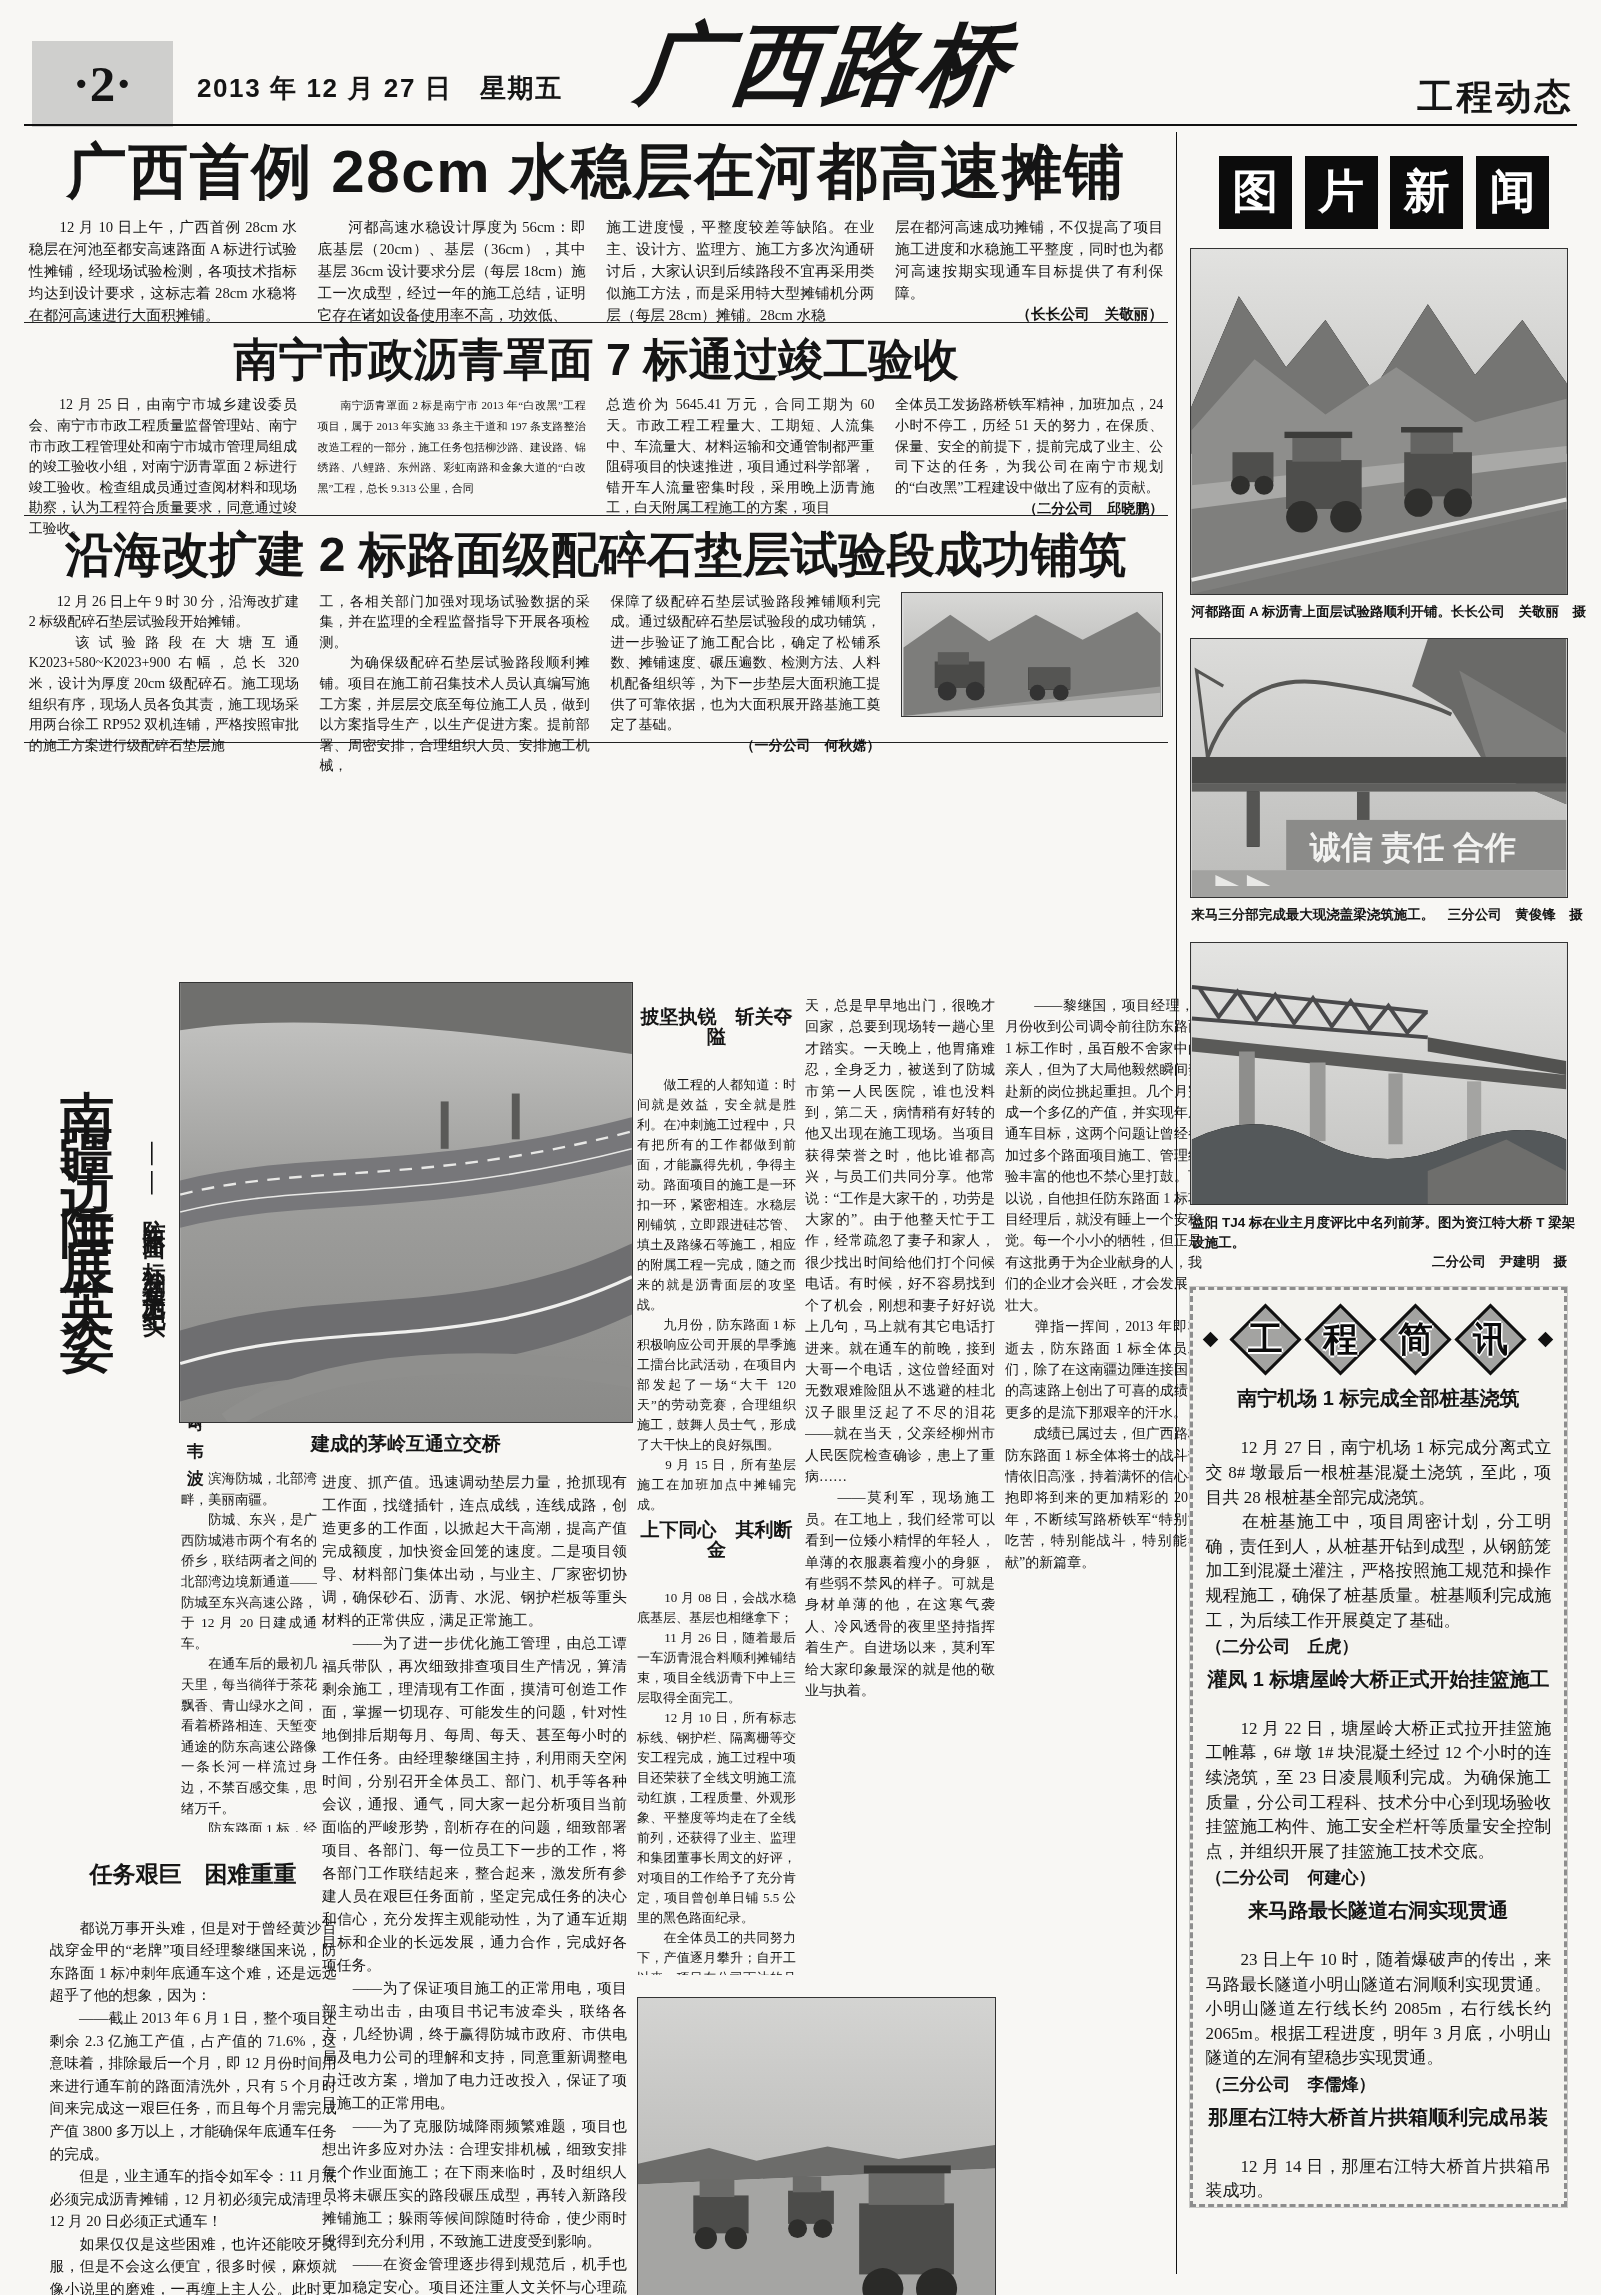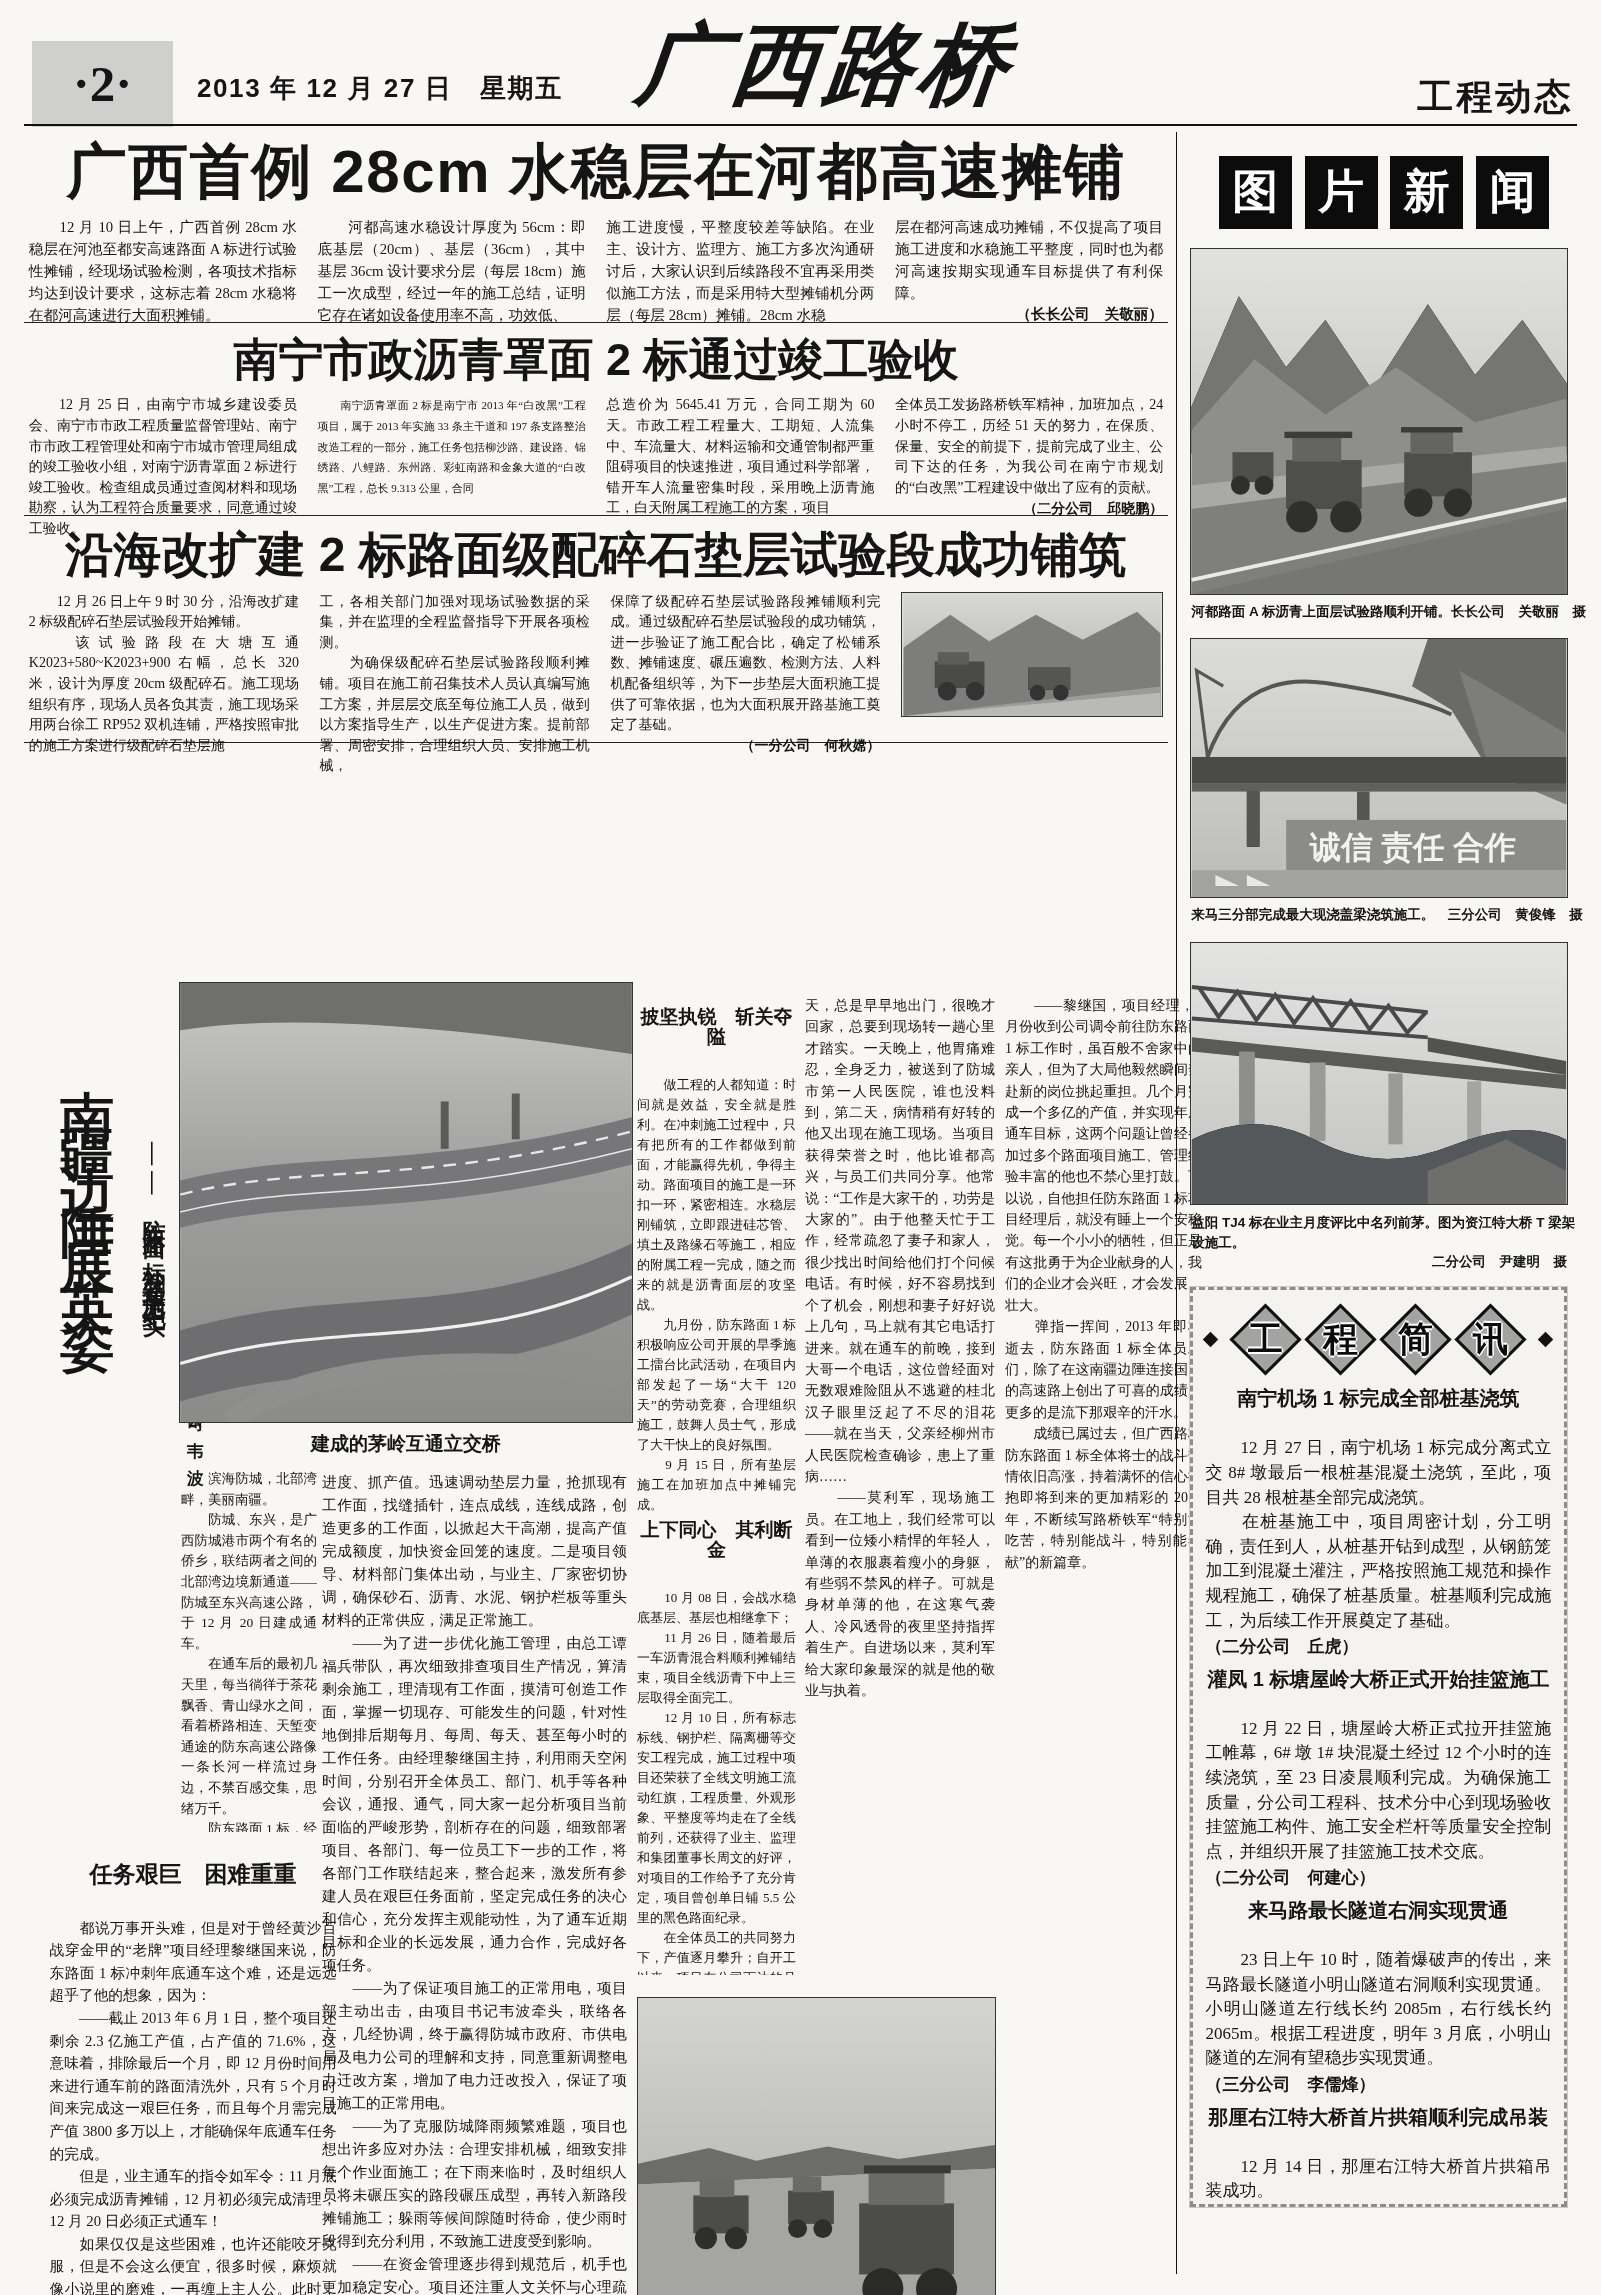"南宁市政沥青罩面 2 标通过竣工验收" h1.h-l { text: 2 -> 7 }
